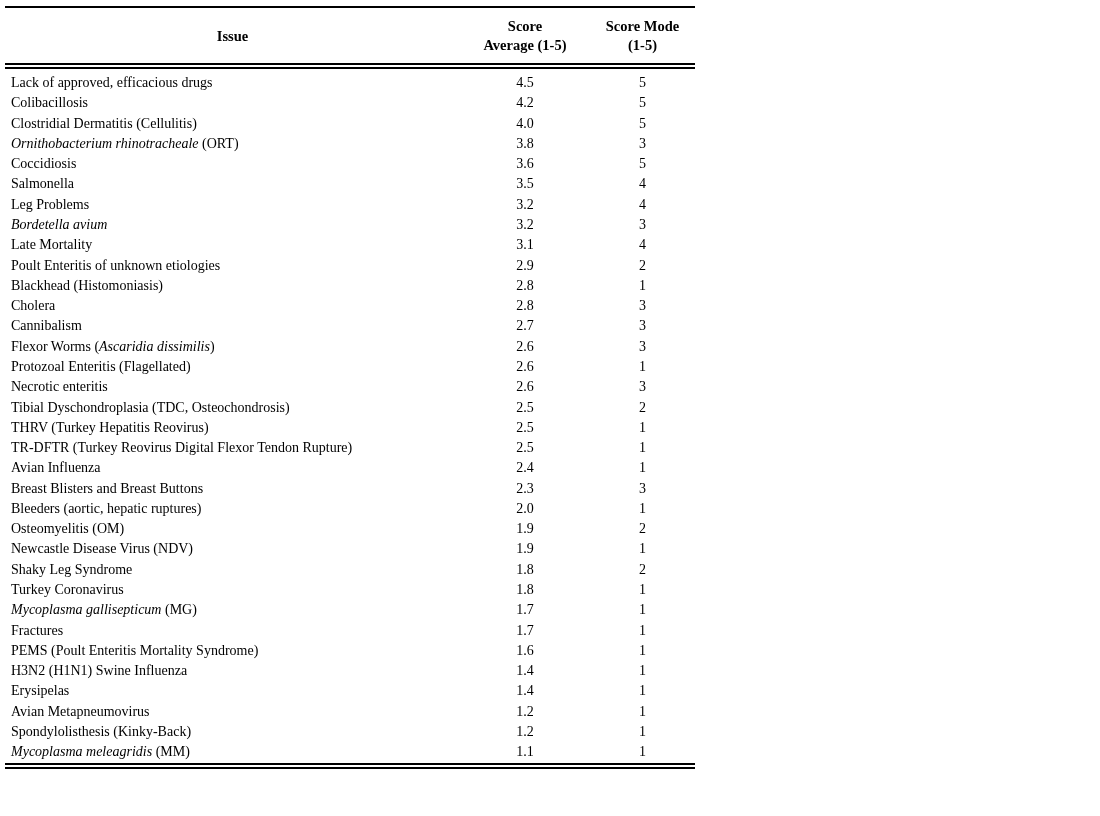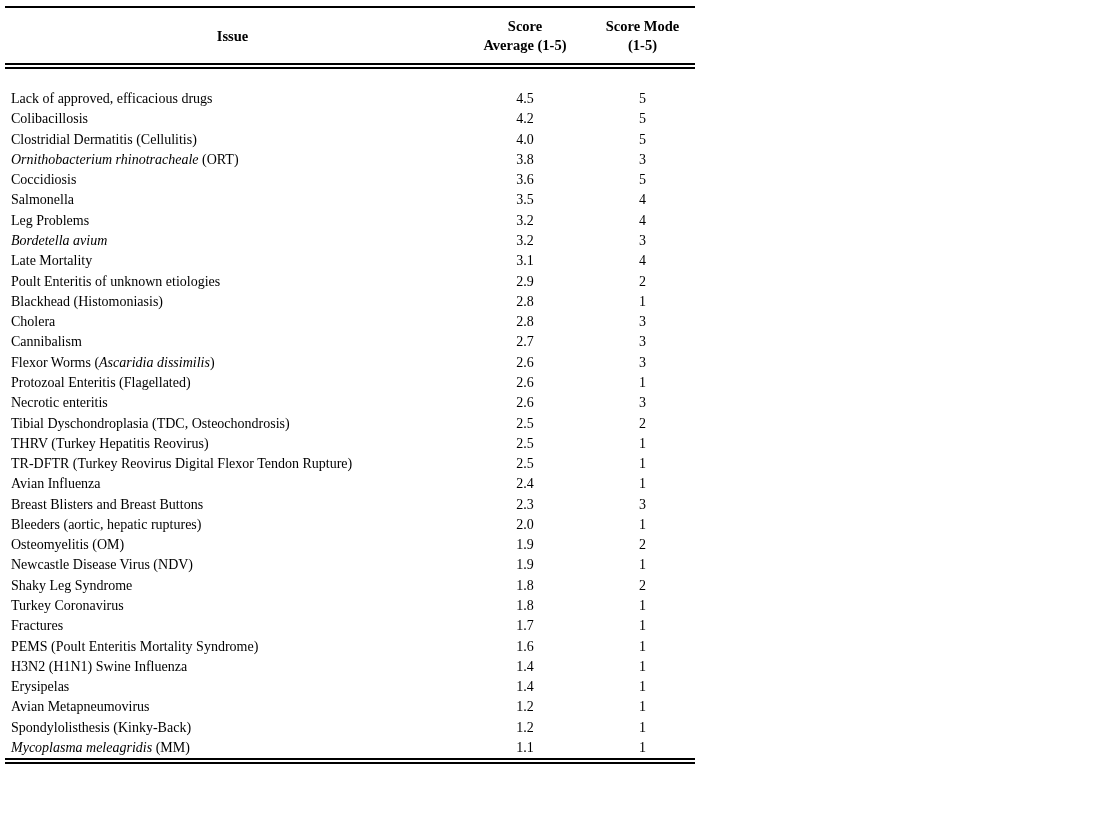"Lack of approved, efficacious drugs" tbody tr:first-child td { padding-top: 20px -> 4px }
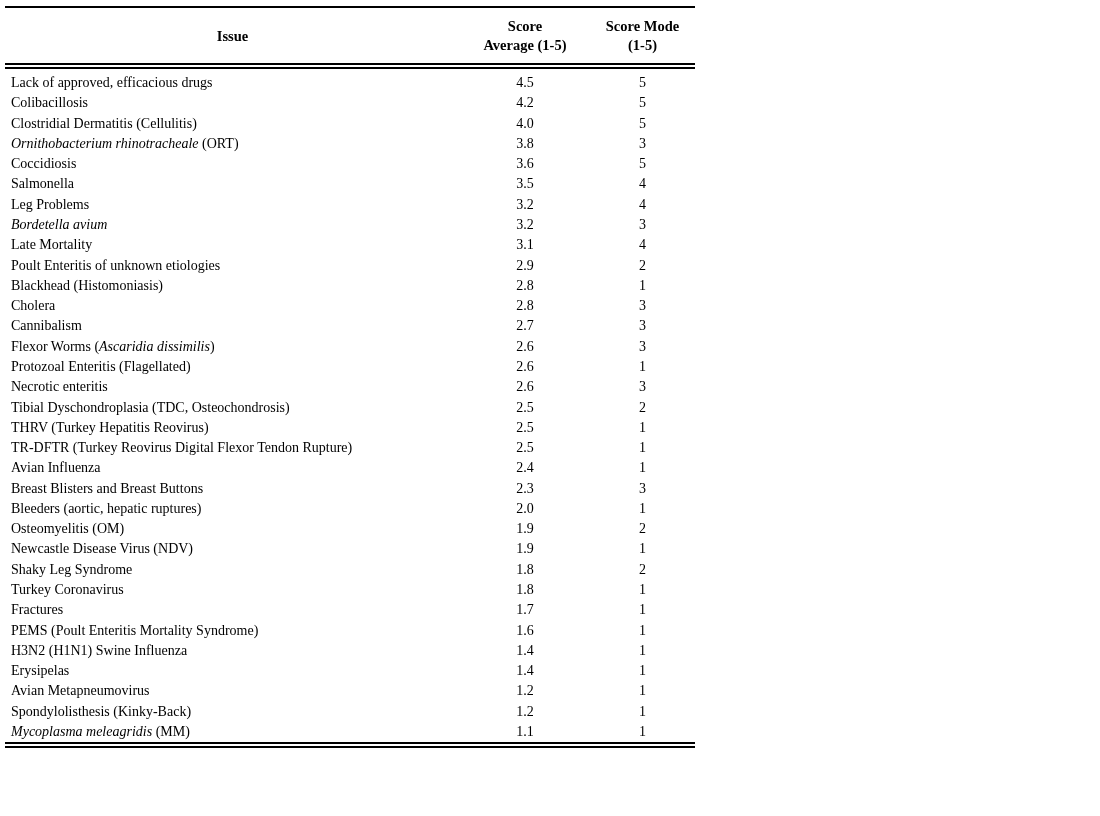"Mycoplasma gallisepticum (MG)" tr { html: none -> <tr> <td><span></span><i>Mycoplasma gallisepticum</i><span> (MG)</span></td> <td>1.7</td> <td>1</td> </tr> }
